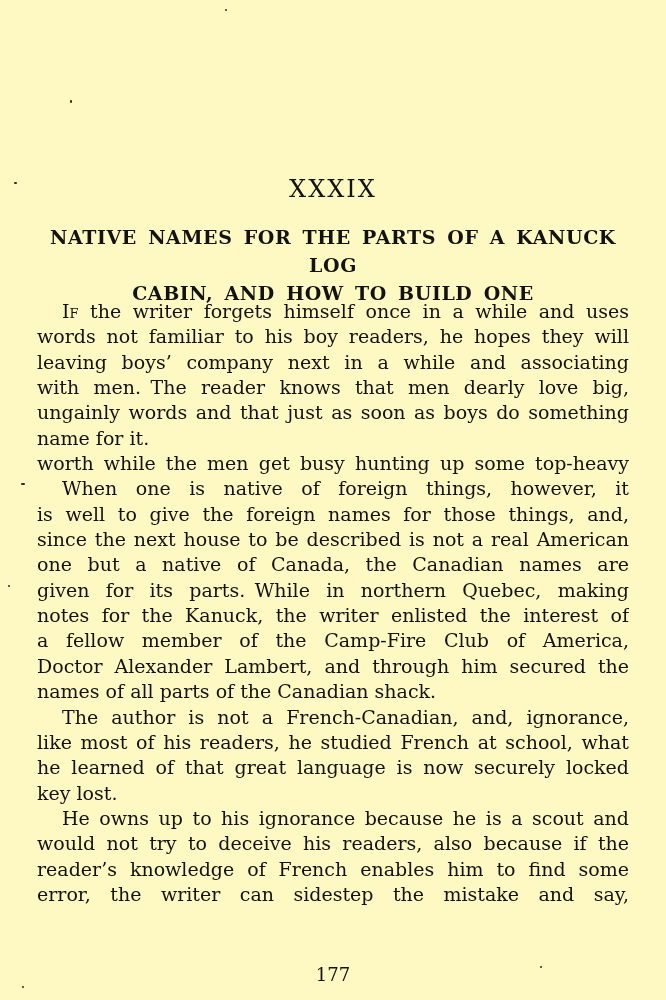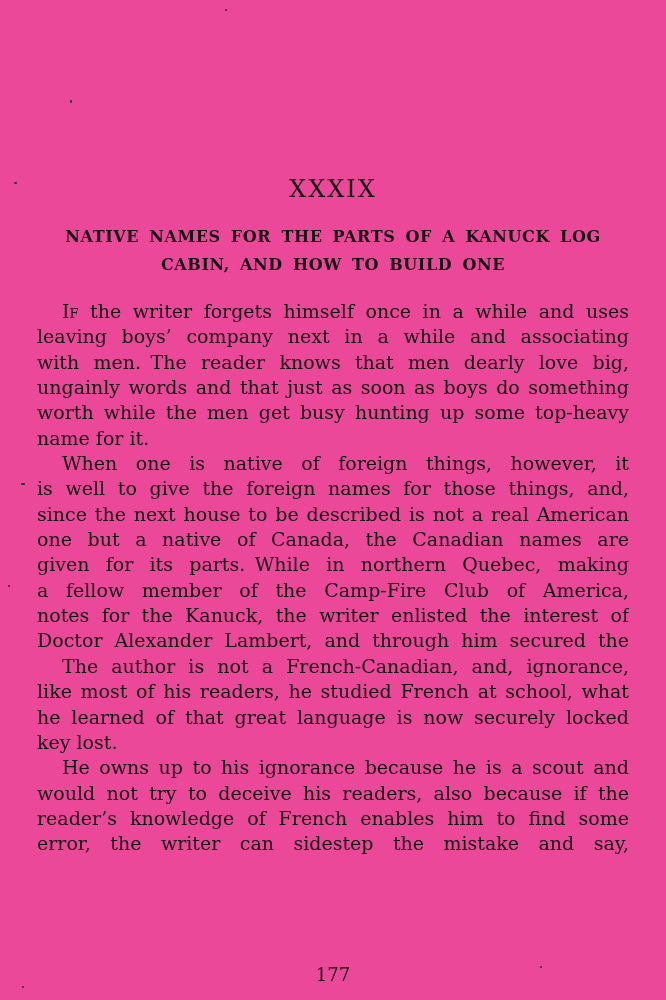"XXXIX" .page { background: #ec4899 -> #fef9c3 }
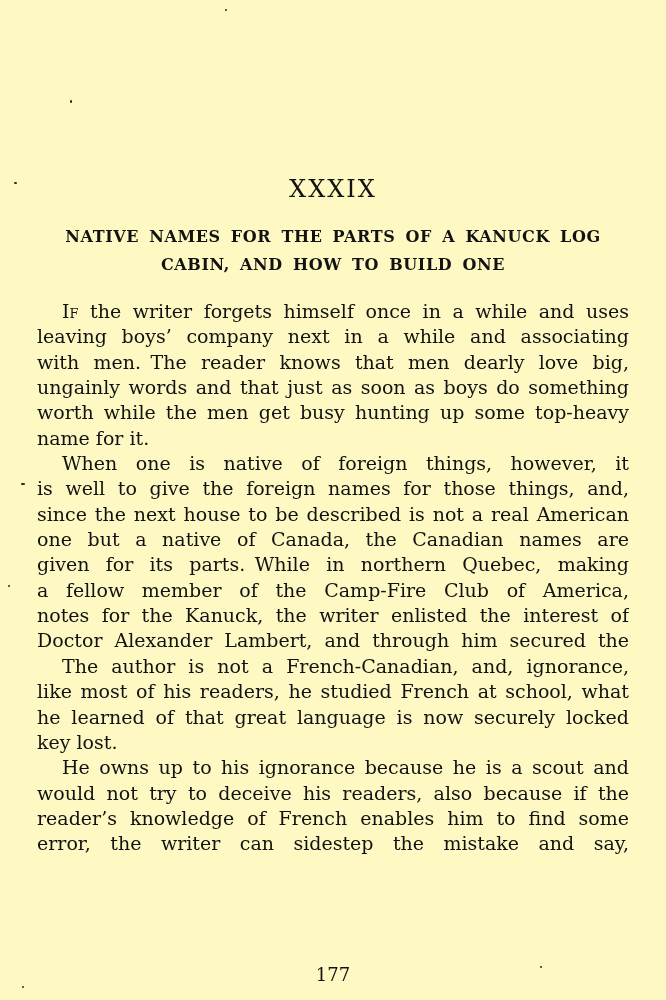"NATIVE NAMES FOR THE PARTS" .chapter-title { font-size: 16px -> 19px }
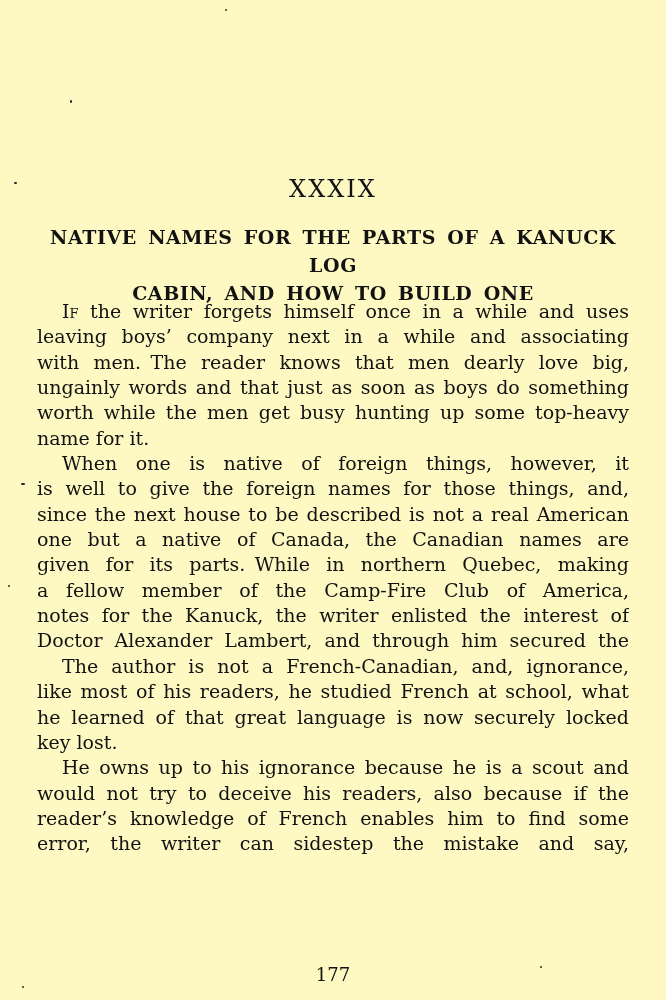"words not familiar to his" div.line { html: none -> <div>words not familiar to his boy readers, he hopes they will</div> }
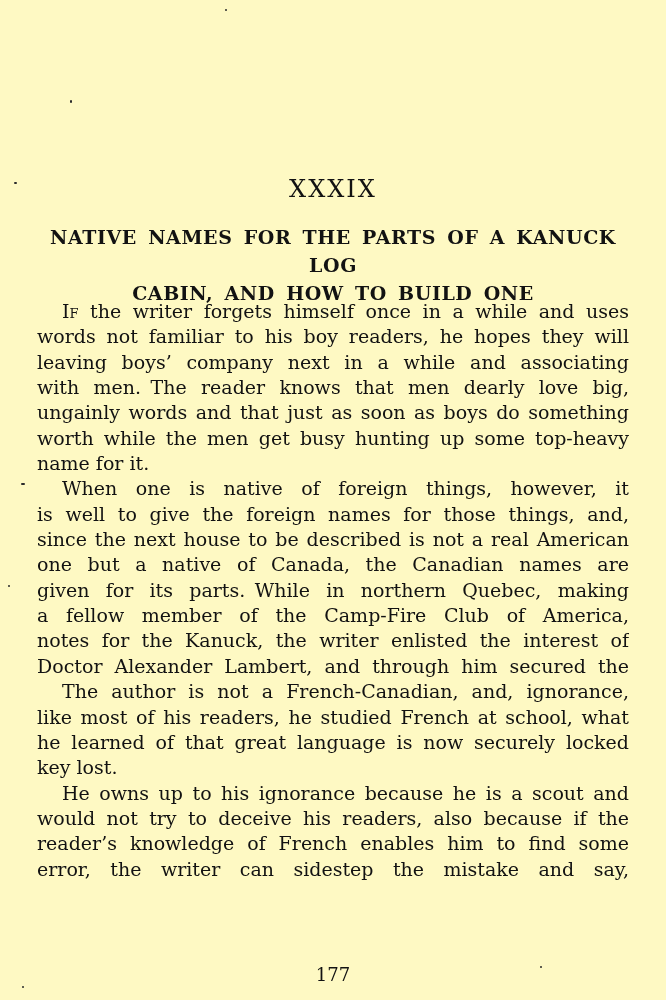"worth while the men get" div.line { order: before "name for it." -> after "name for it." }
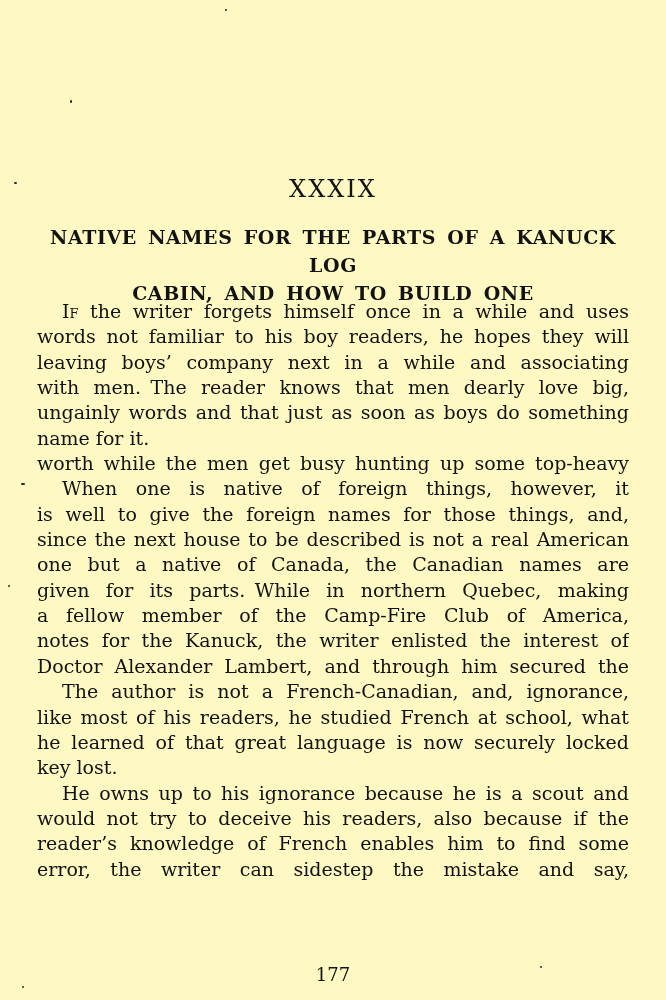"a fellow member of the" div.line { order: before "notes for the Kanuck, the" -> after "notes for the Kanuck, the" }
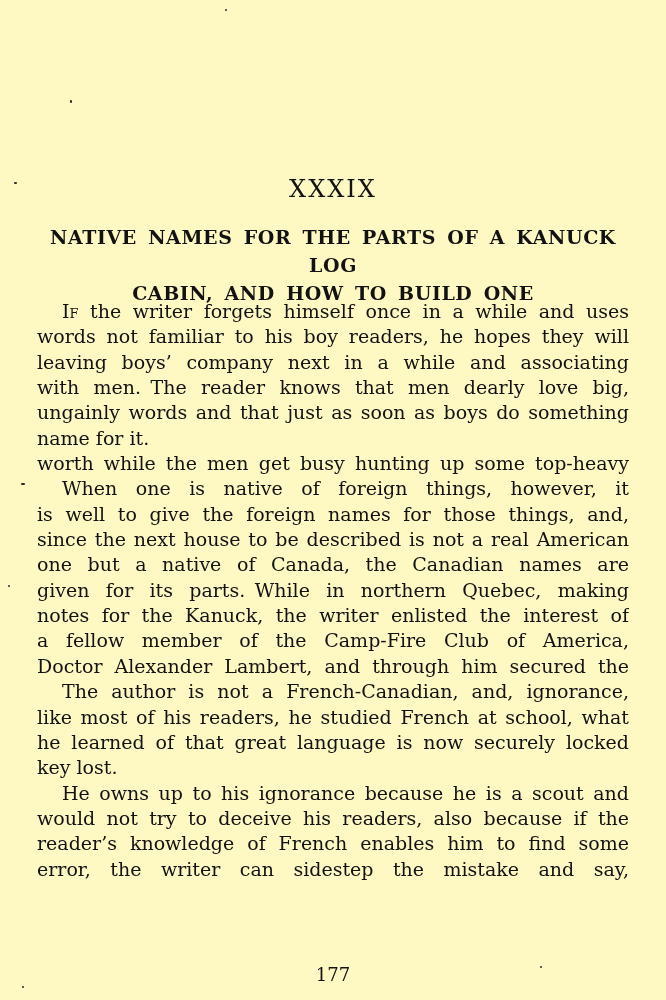"names of all parts of" div.line { html: none -> <div>names of all parts of the Canadian shack.</div> }
